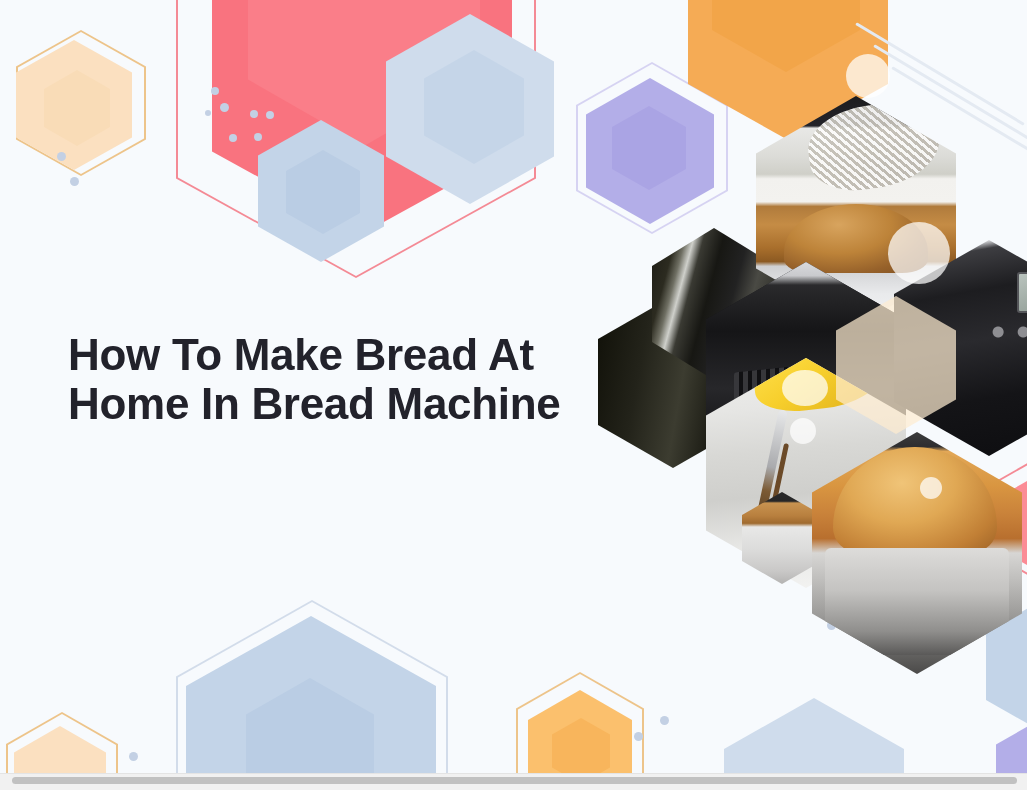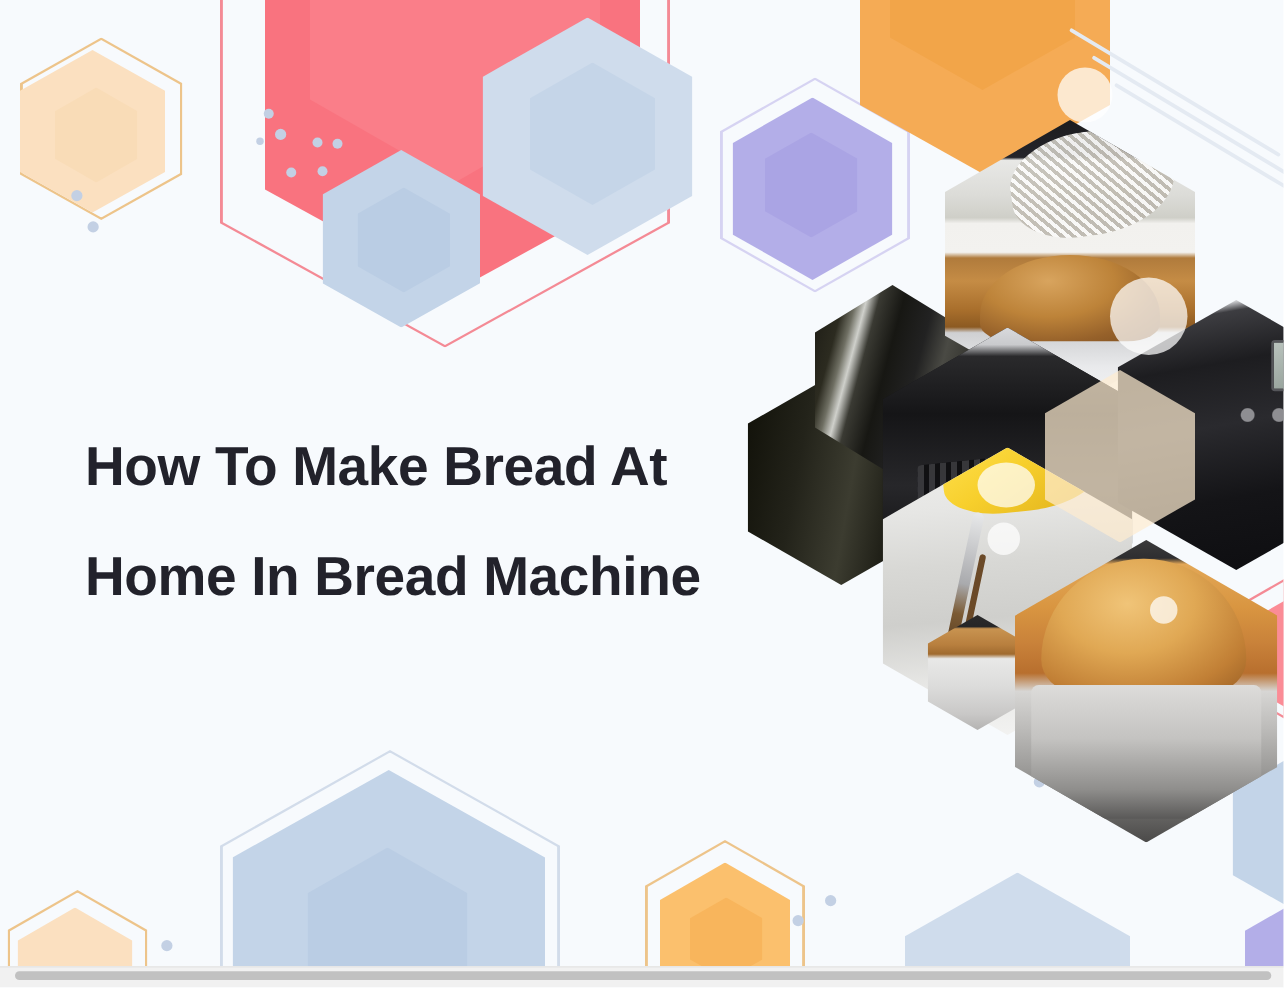"How To Make Bread At" .headline { line-height: 88px -> 49px }
